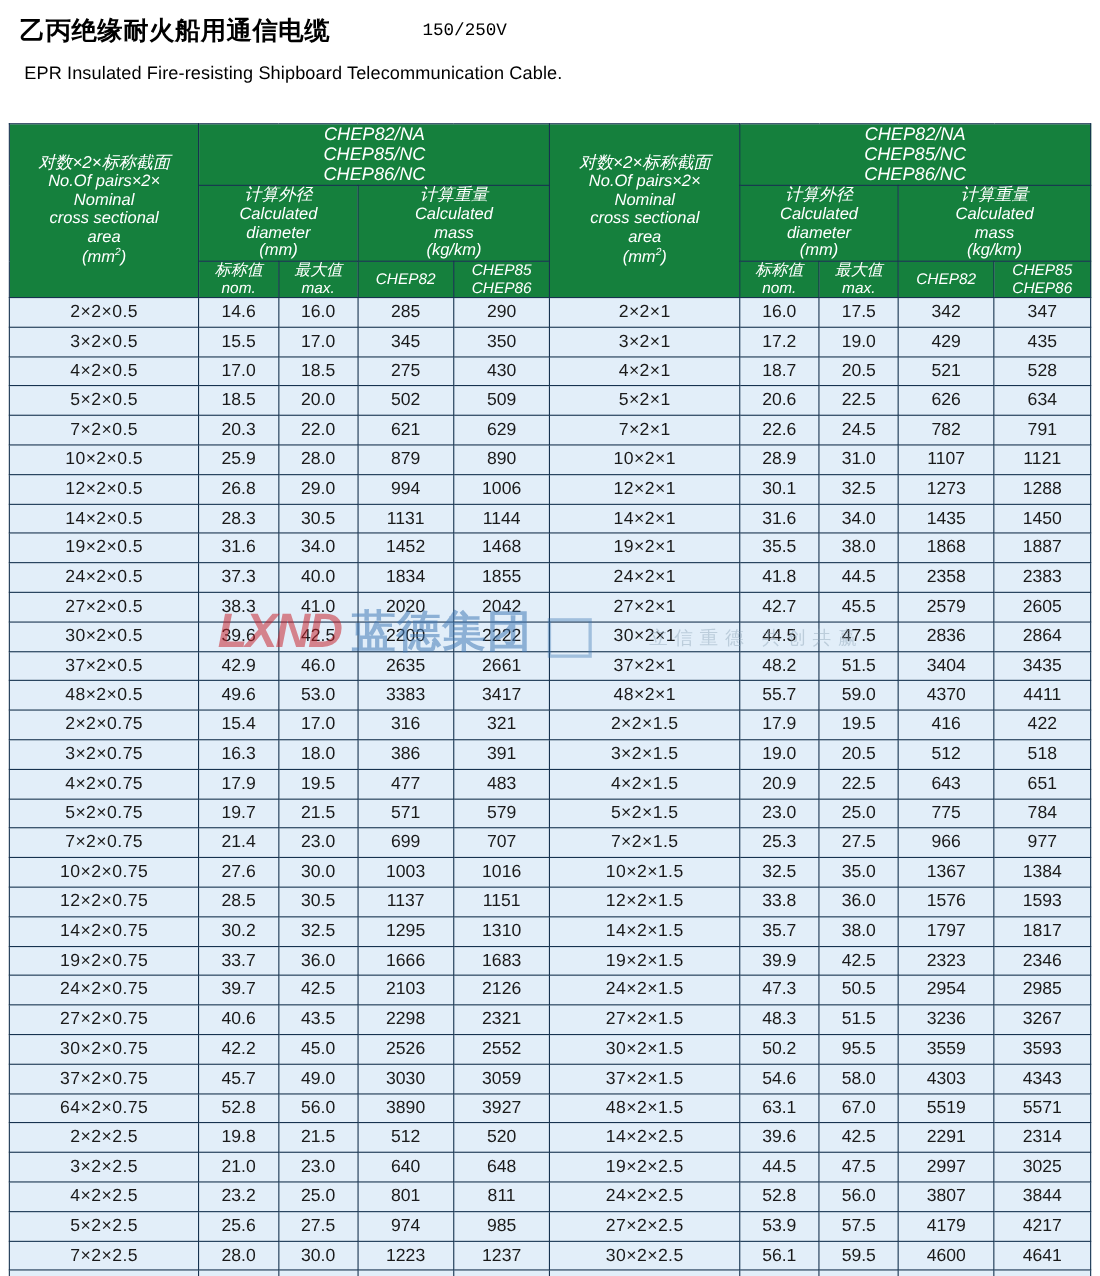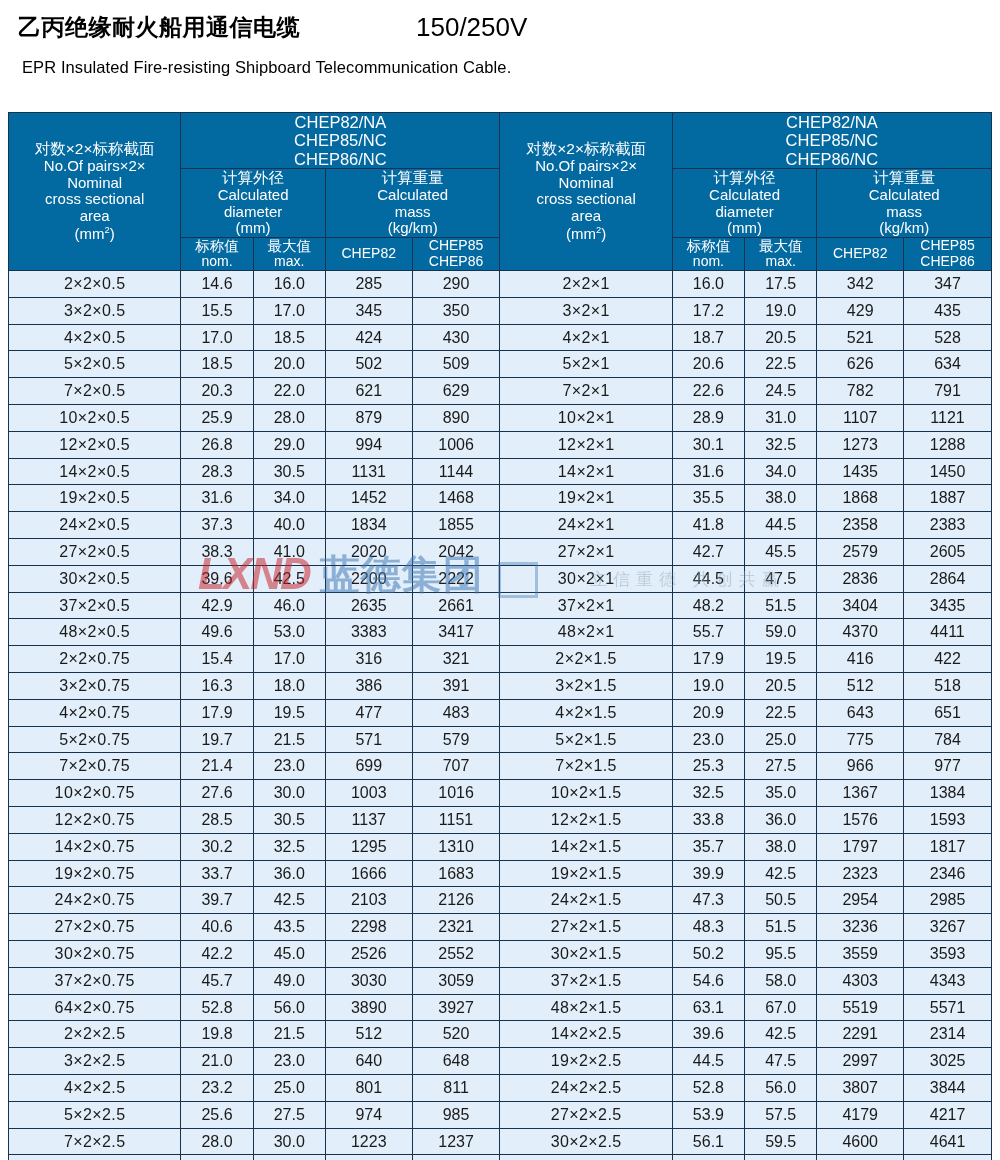"乙丙绝缘耐火船用通信电缆" .title-row { font-family: none -> Liberation Mono, monospace }
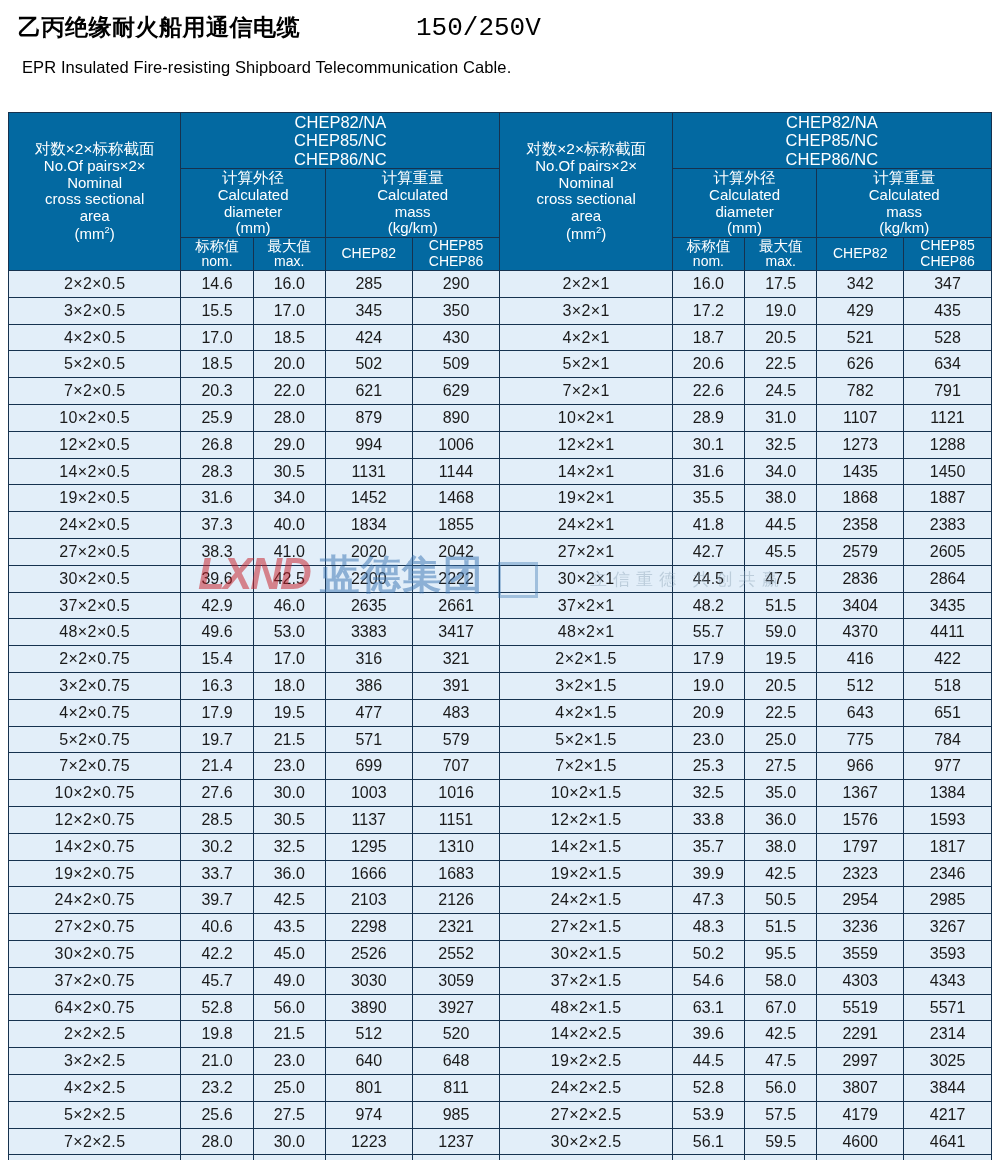"150/250V" .title-voltage { font-size: 26px -> 16px; margin-left: 116px -> 84px }
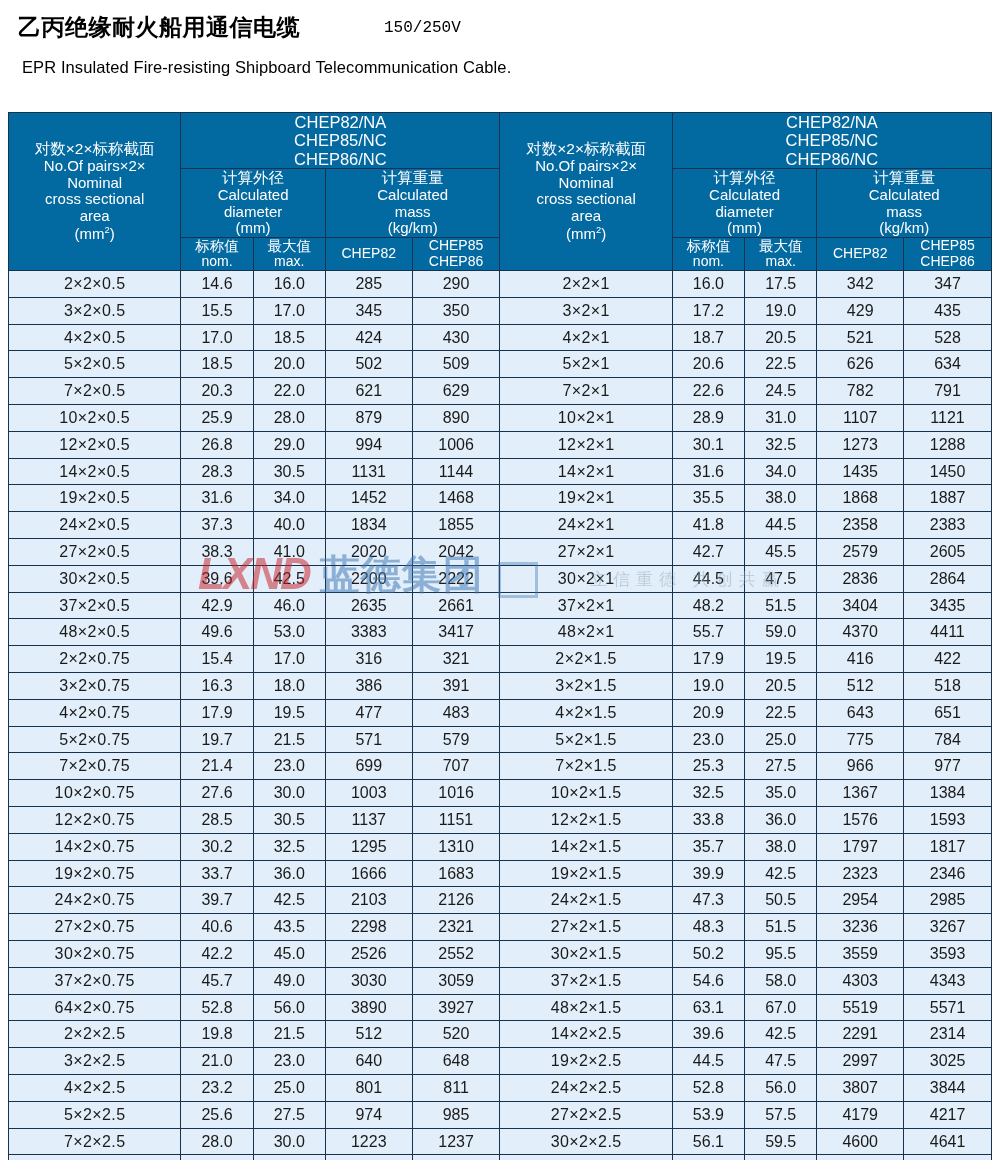"CHEP82/NA" table.cable thead th { background: #0369a1 -> #15803d; font-style: none -> italic }
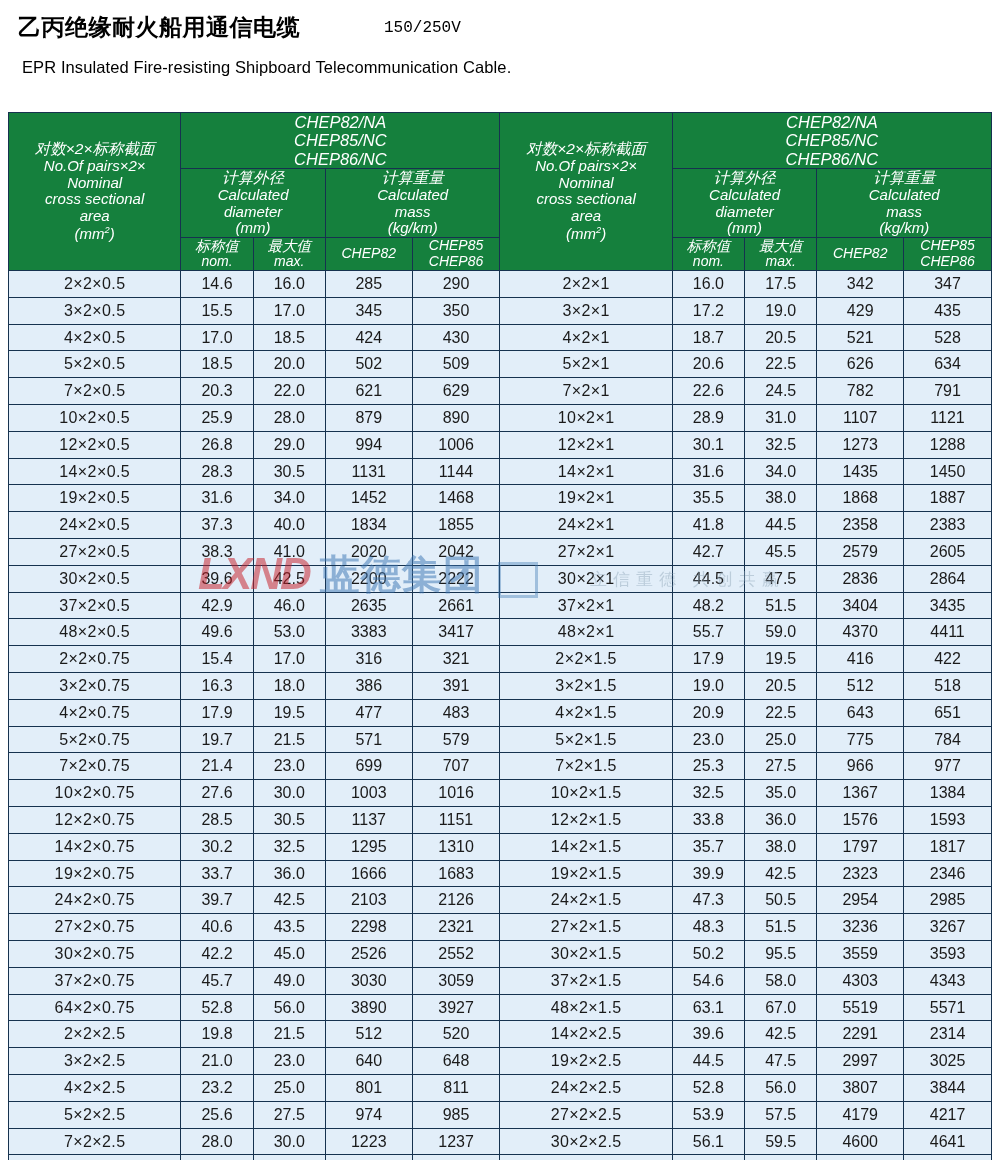"424" td.m82 { text: 424 -> 275 }
